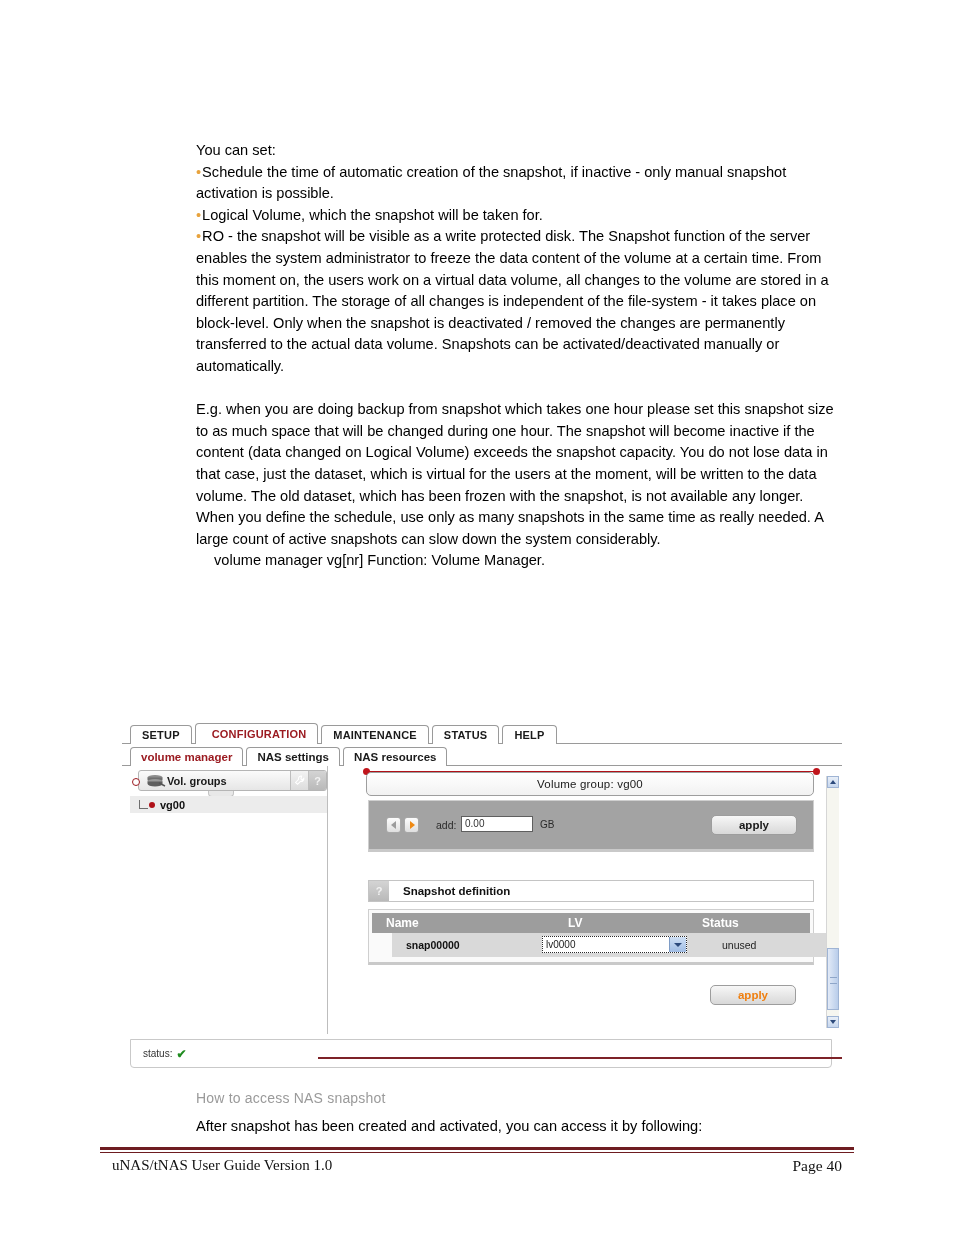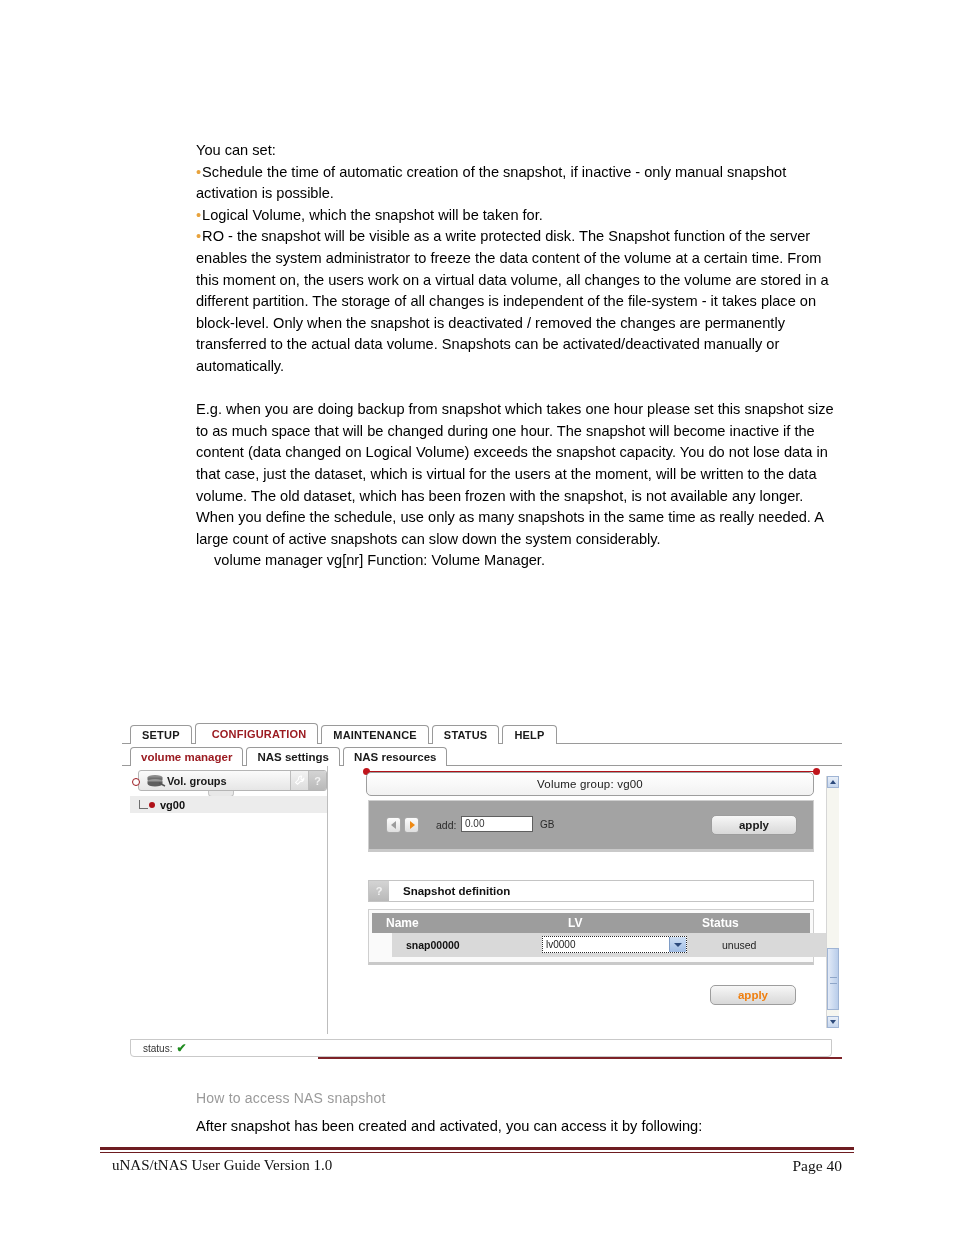"status:" .statusbar { height: 18px -> 29px }
